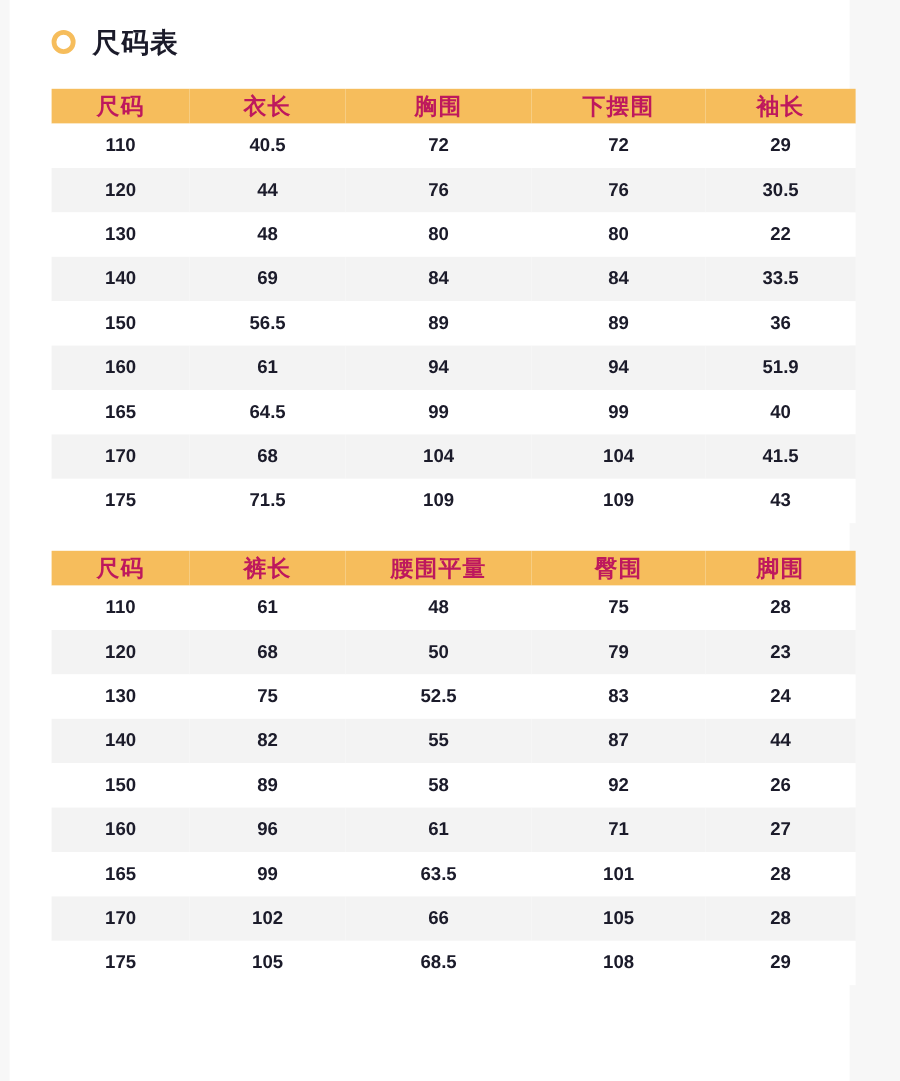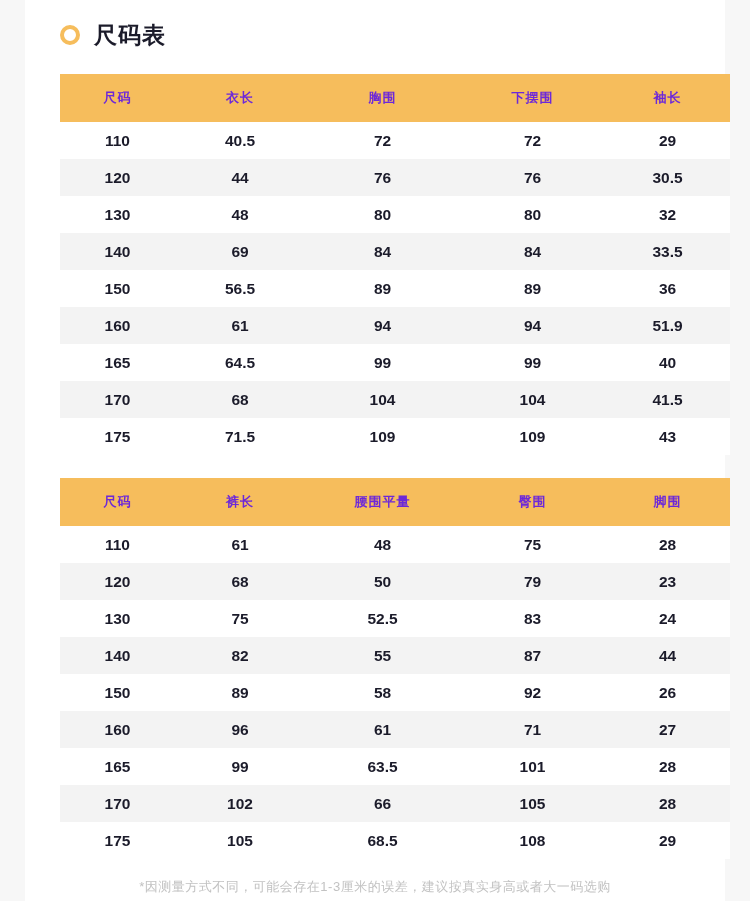"尺码表" .page { left: 25px -> 8px }
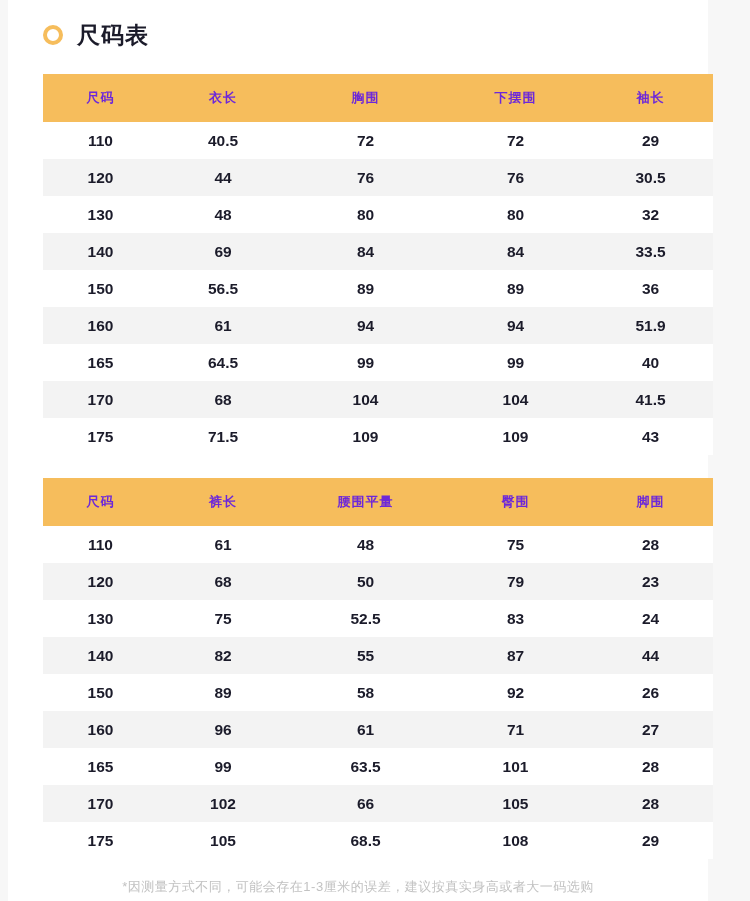"尺码" .table-block thead th { color: #6d28d9 -> #be185d; font-size: 13px -> 19px; height: 48px -> 29px }
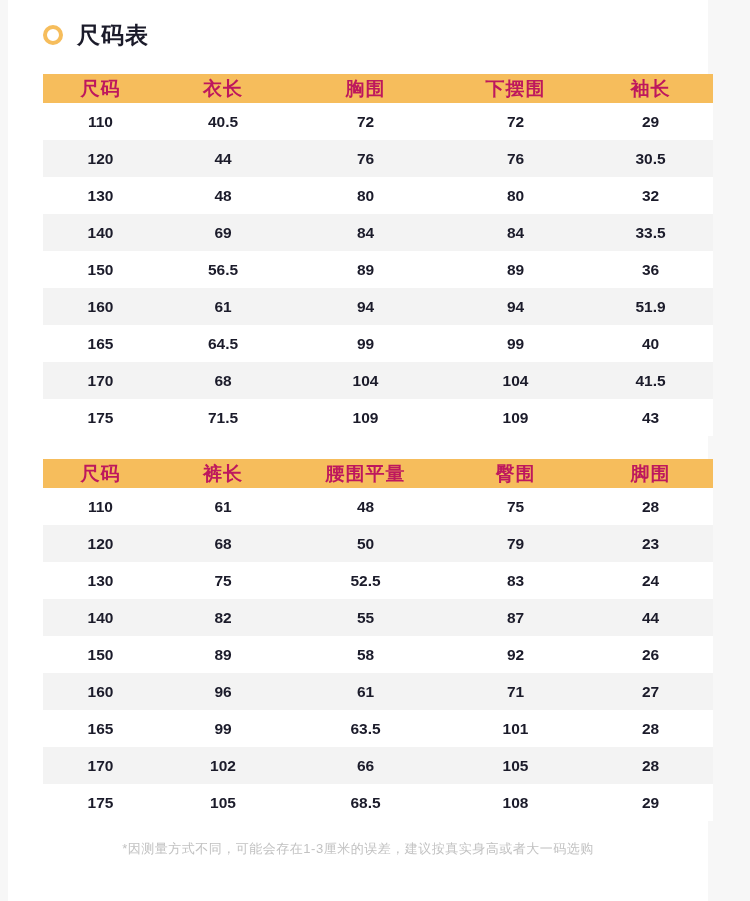"32" td { text: 32 -> 22 }
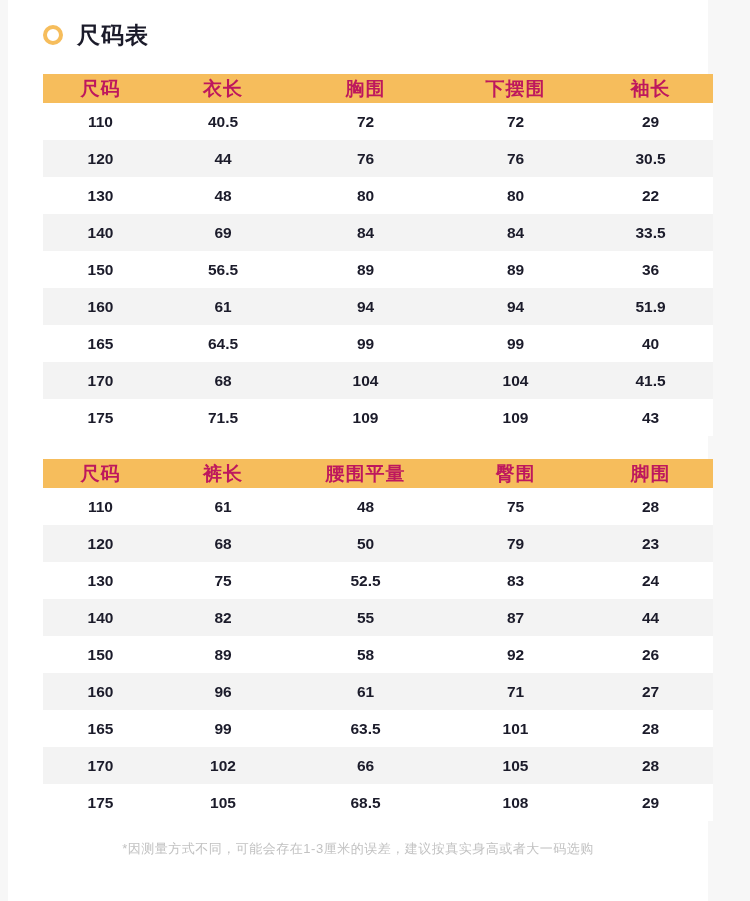"*因测量方式不同，可能会存在1-3厘米的误差，建议按真实身高或者大一码选购" div.footnote { html: <div>*因测量方式不同，可能会存在1-3厘米的误差，建议按真实身高或者大一码选购</div> -> none }
